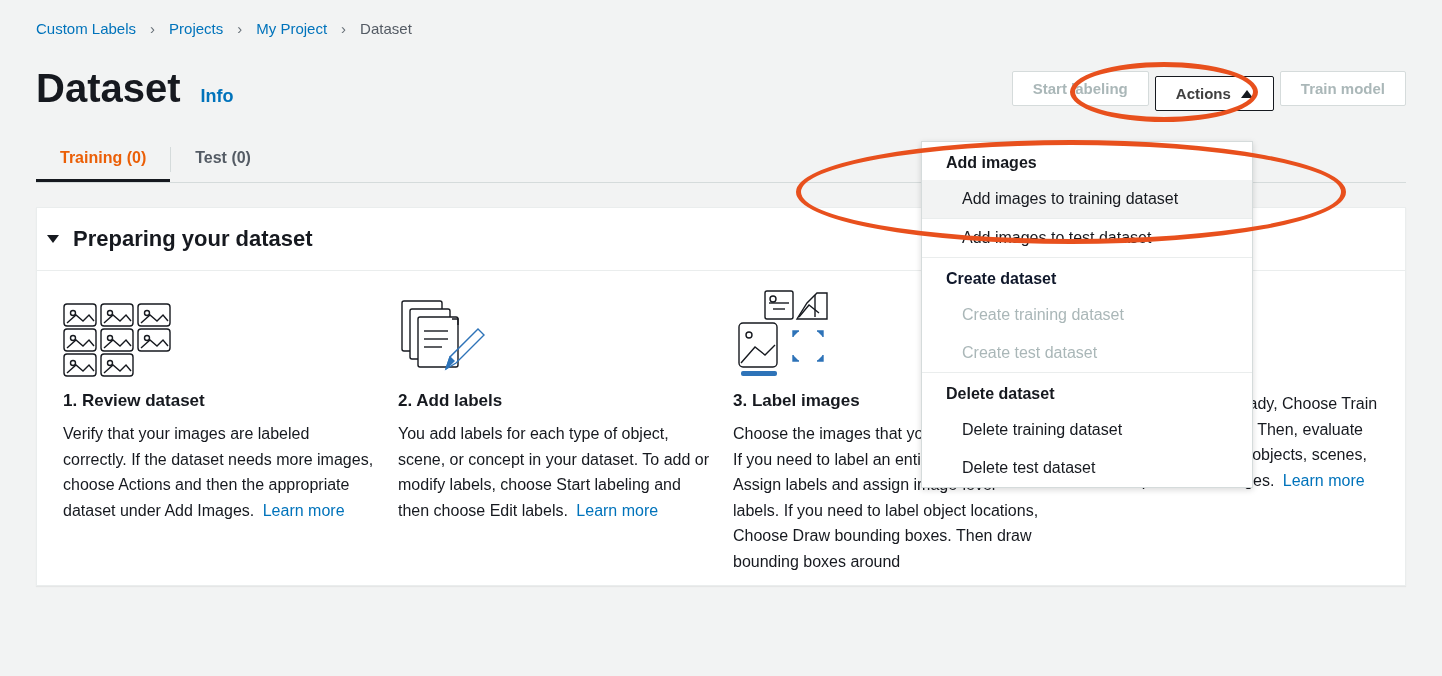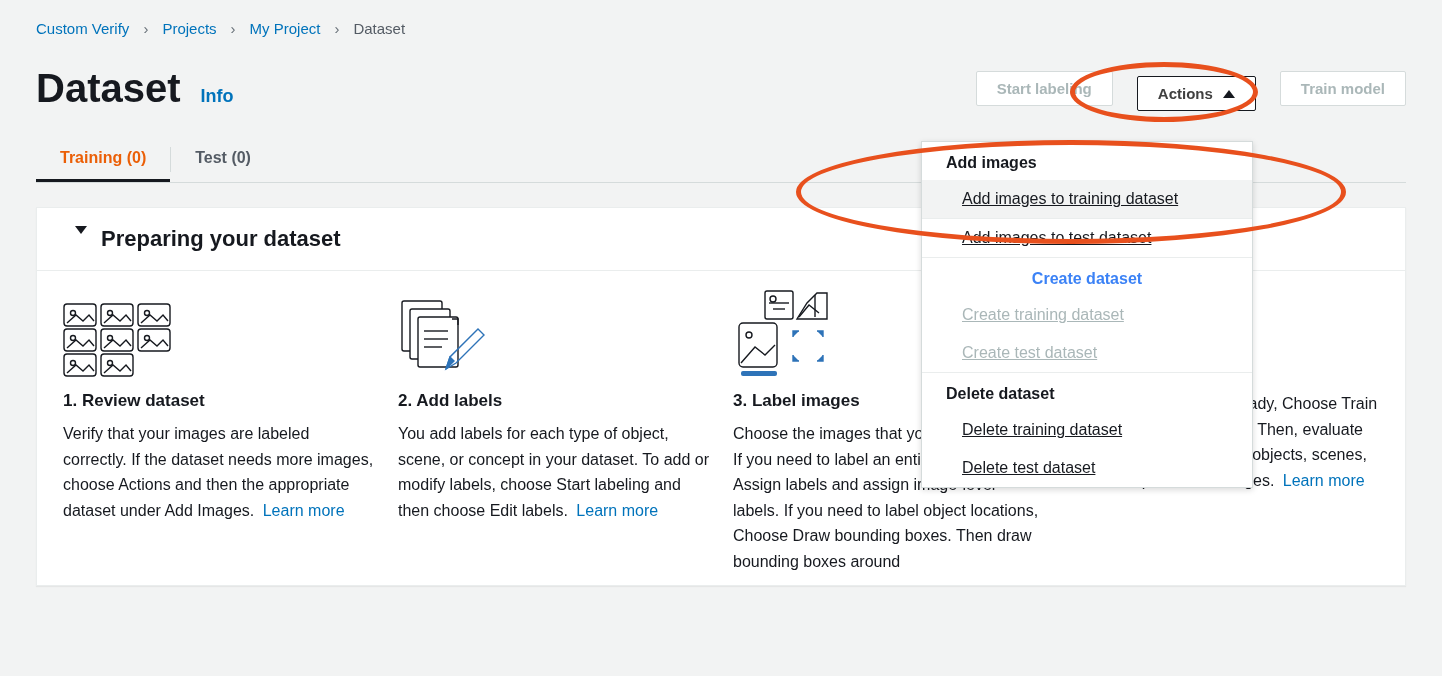"Custom Verify" a { text: Verify -> Labels }
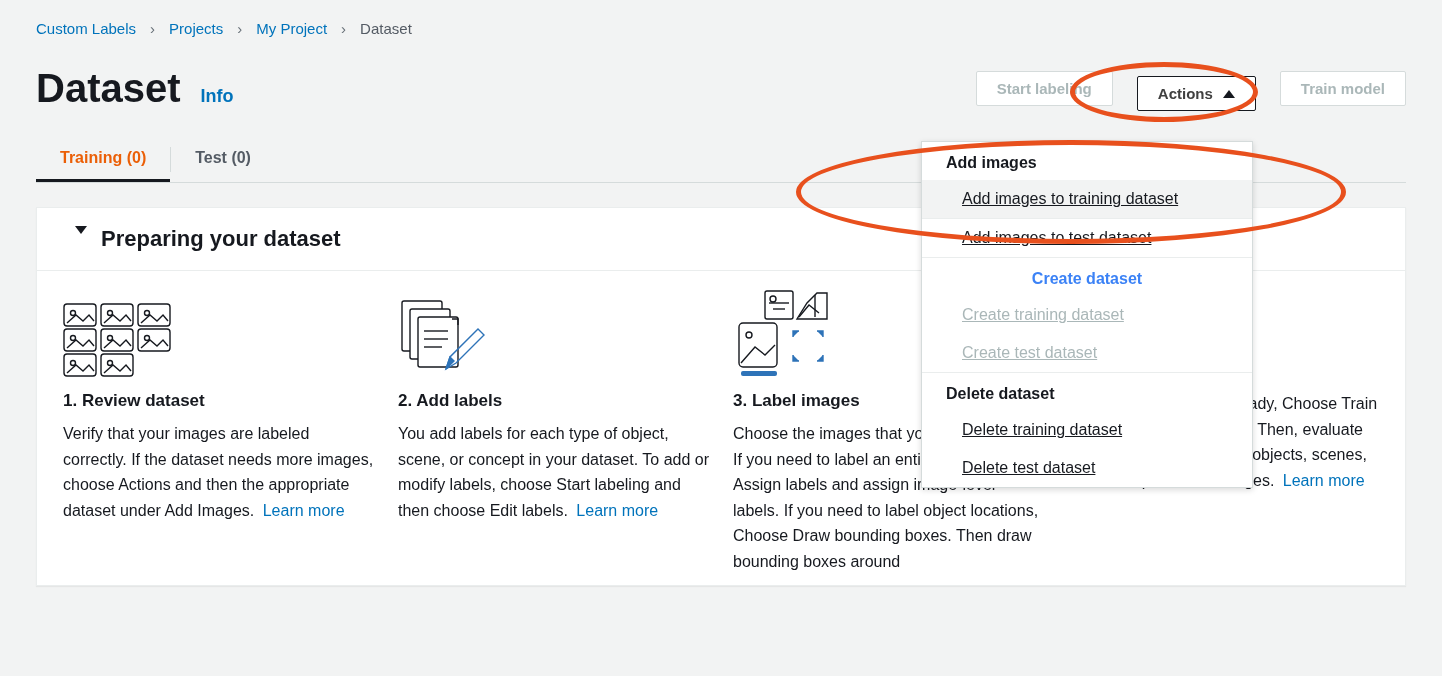"Start labeling" .header-actions { gap: 24px -> 6px }
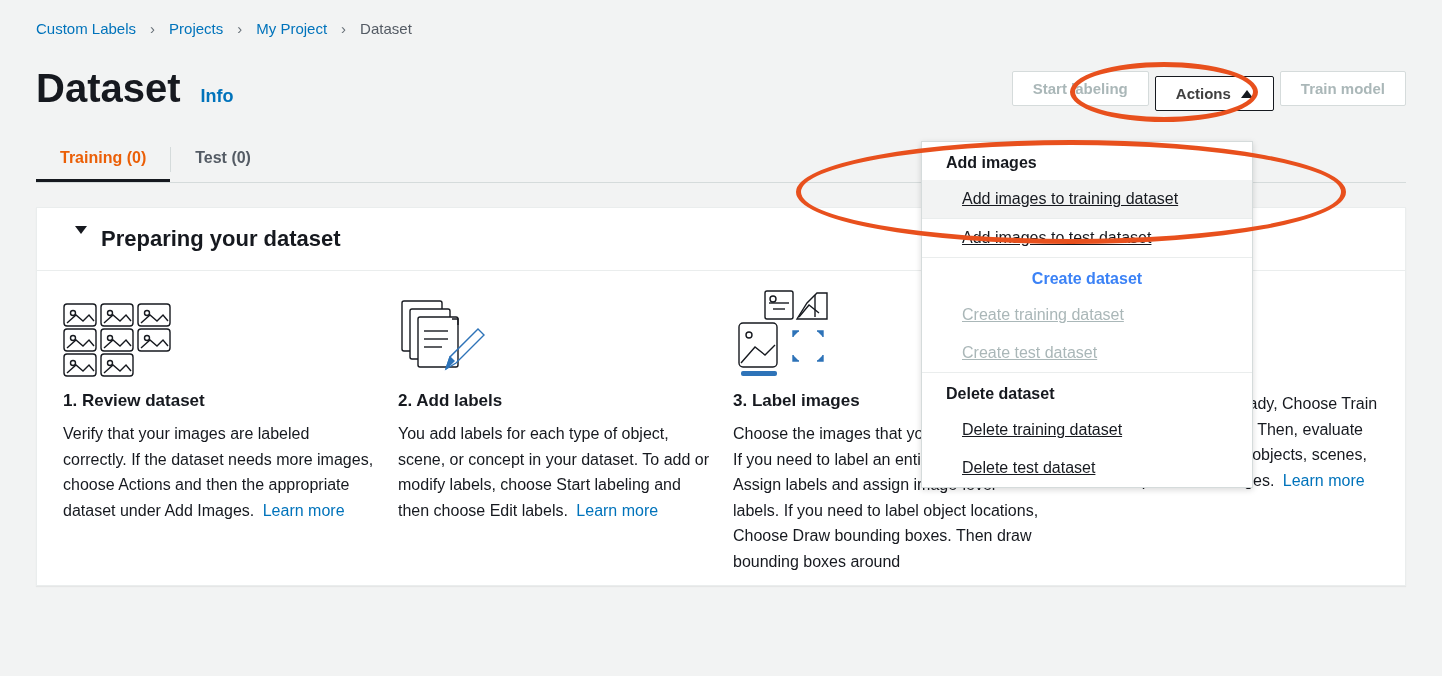"Add images to training dataset" .dd-item { text-decoration: underline -> none }
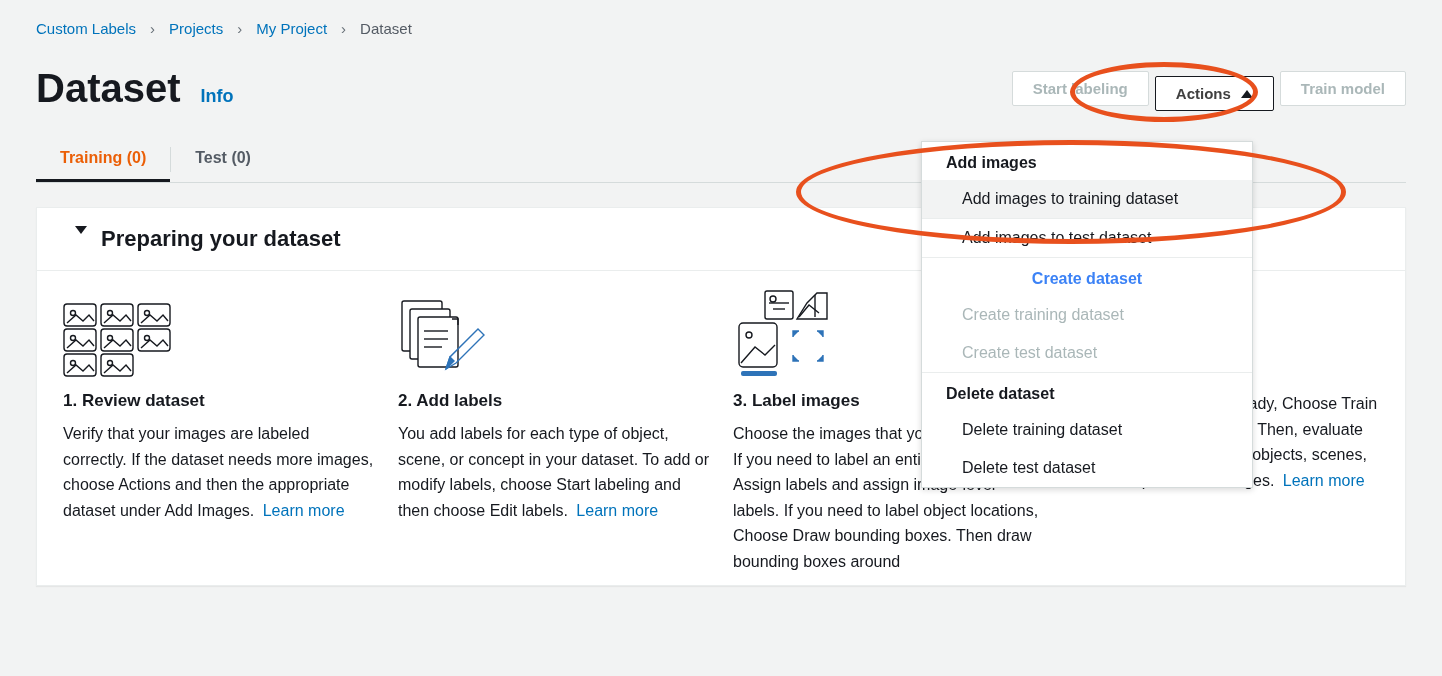"Preparing your dataset" .panel-header { align-items: none -> center; padding: 18px 38px -> 18px 10px }
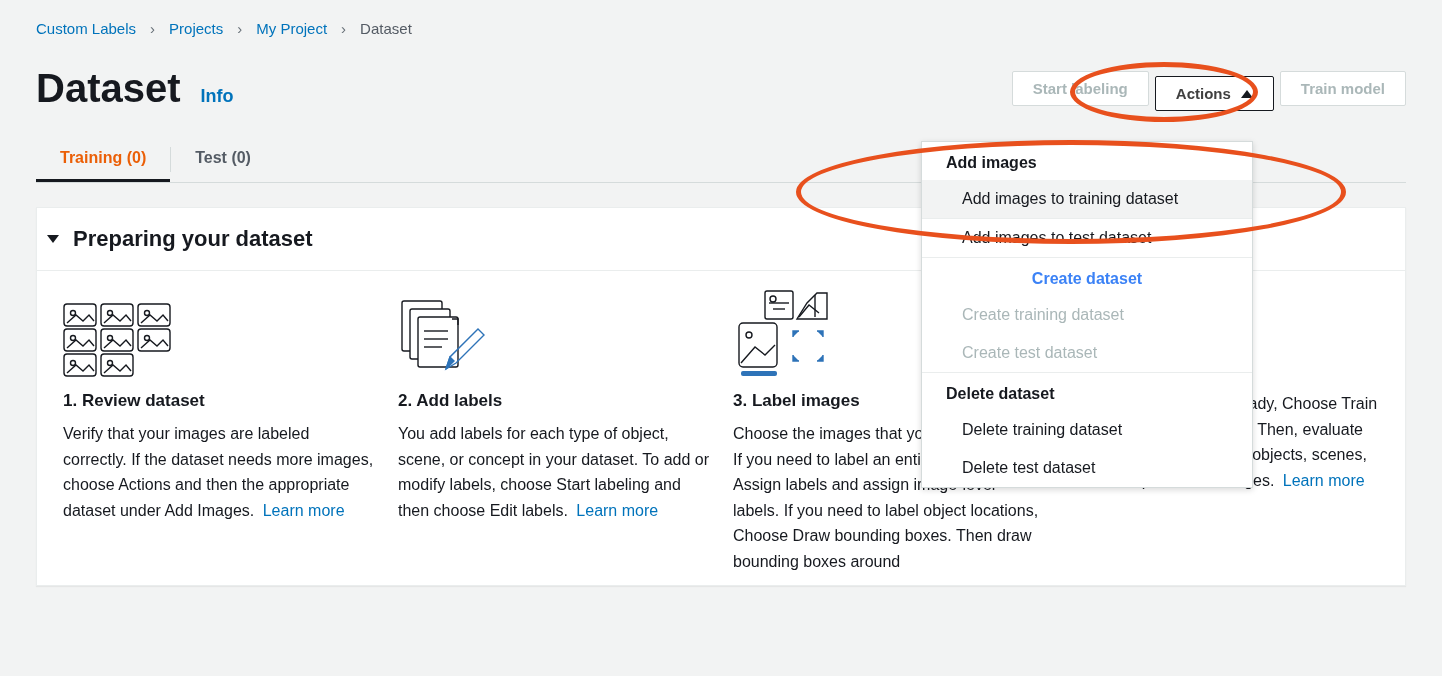"Create dataset" .dd-section-title.muted { color: #3b82f6 -> #0f172a; text-align: center -> none }
